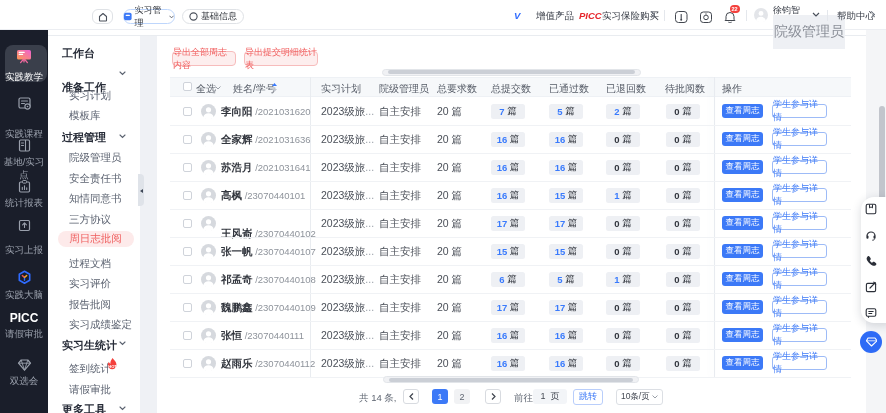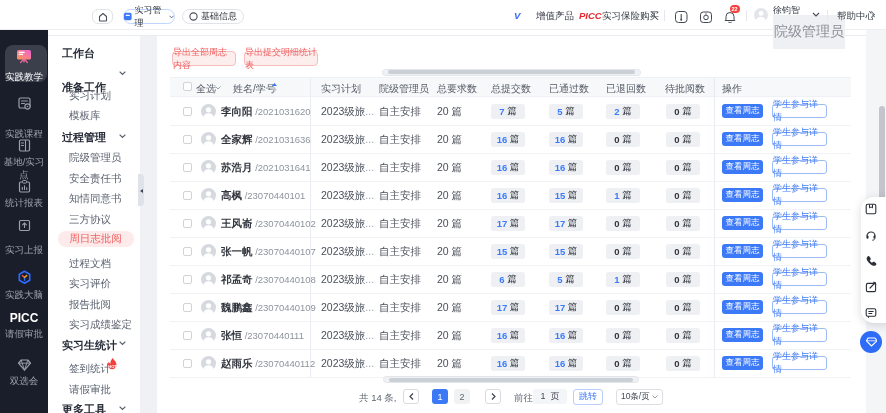"王风嵛 /23070440102" div.nm { top: 217.0px -> 227px }
